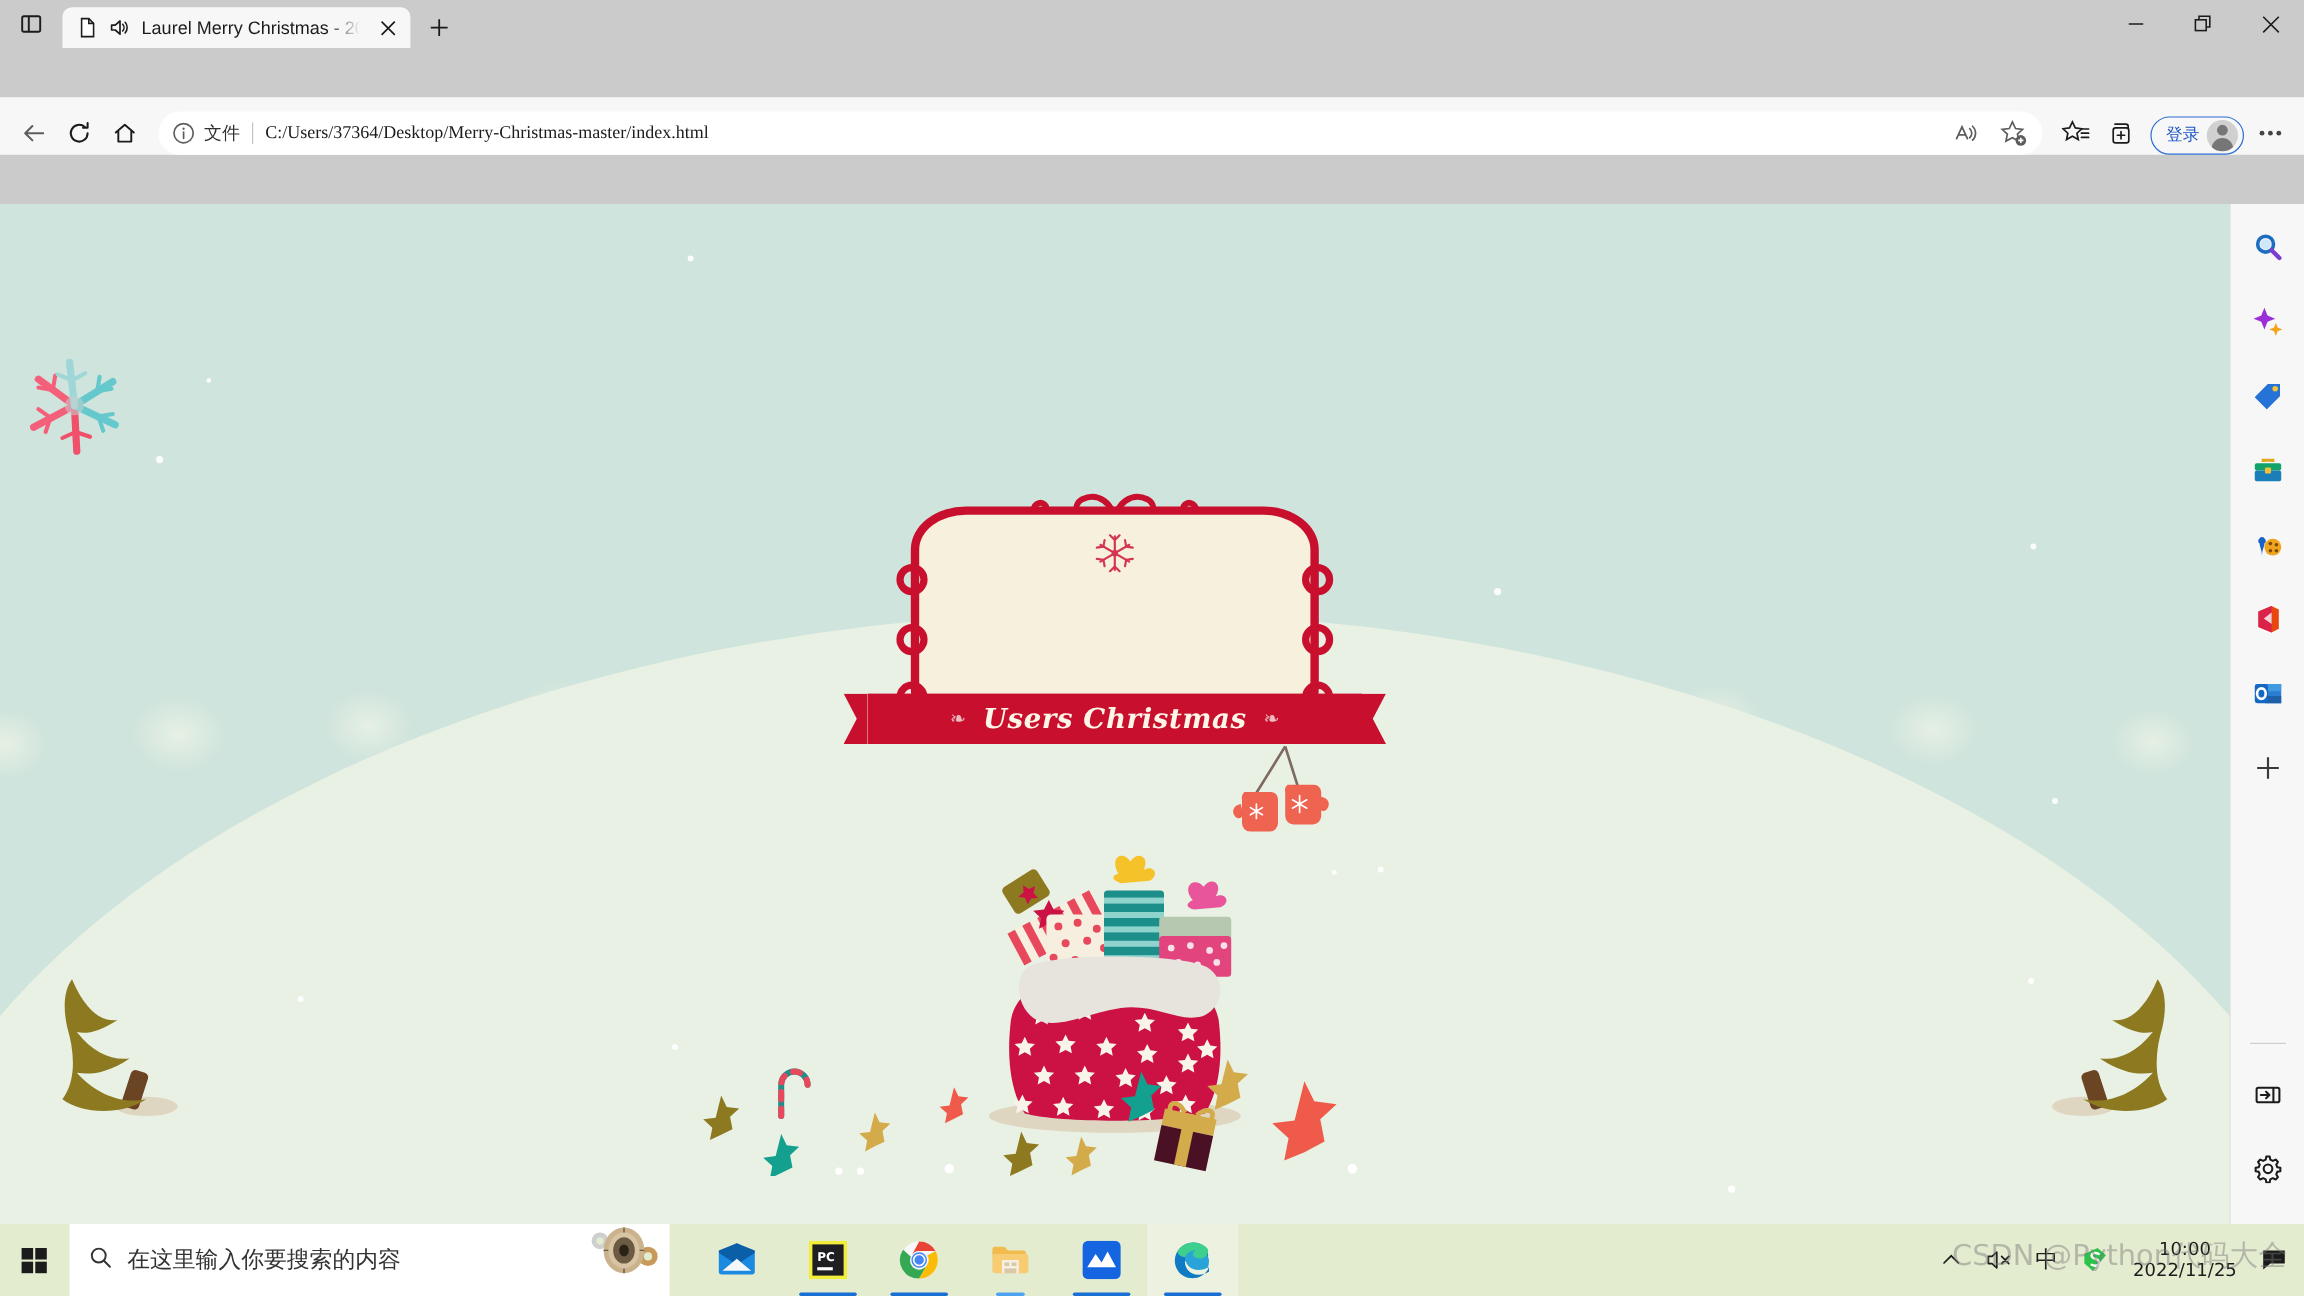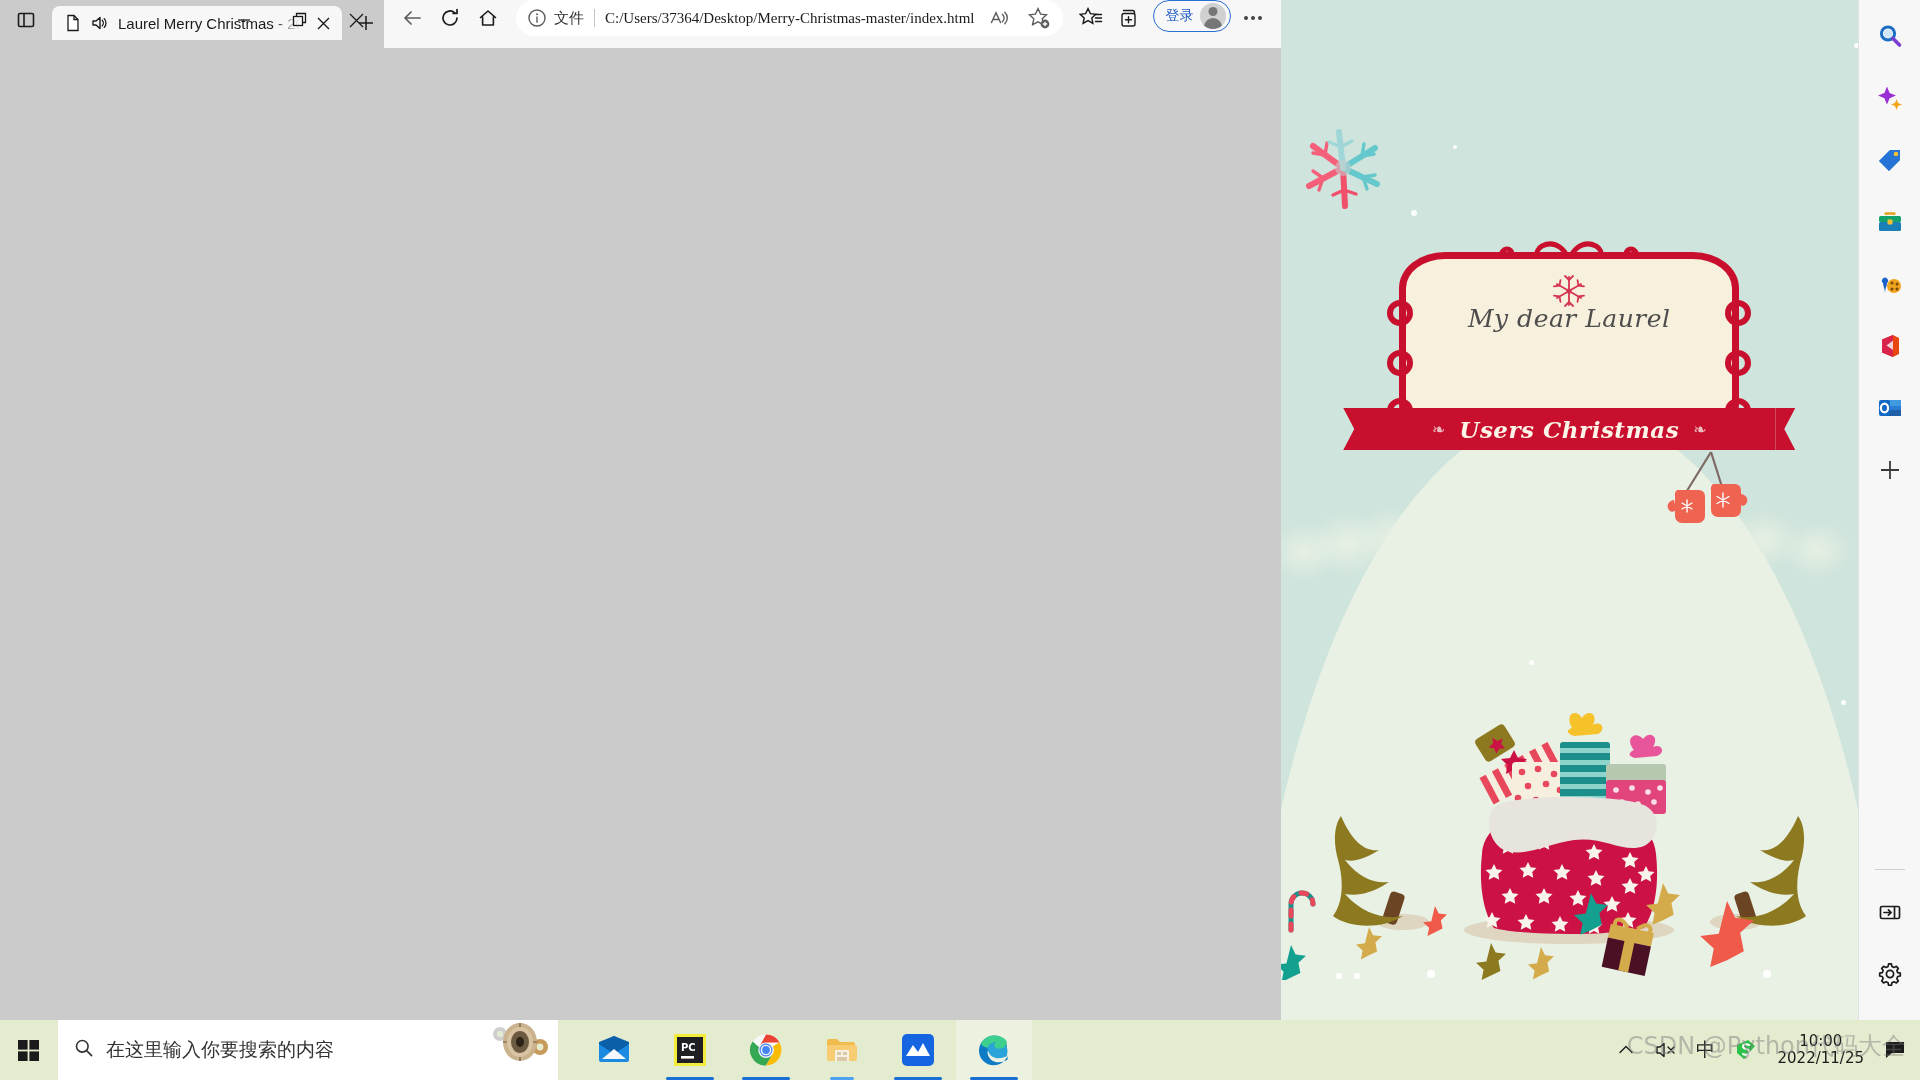"Laurel Merry Christmas - 20" #edge-window { flex-direction: row -> column; gap: none -> 41px }
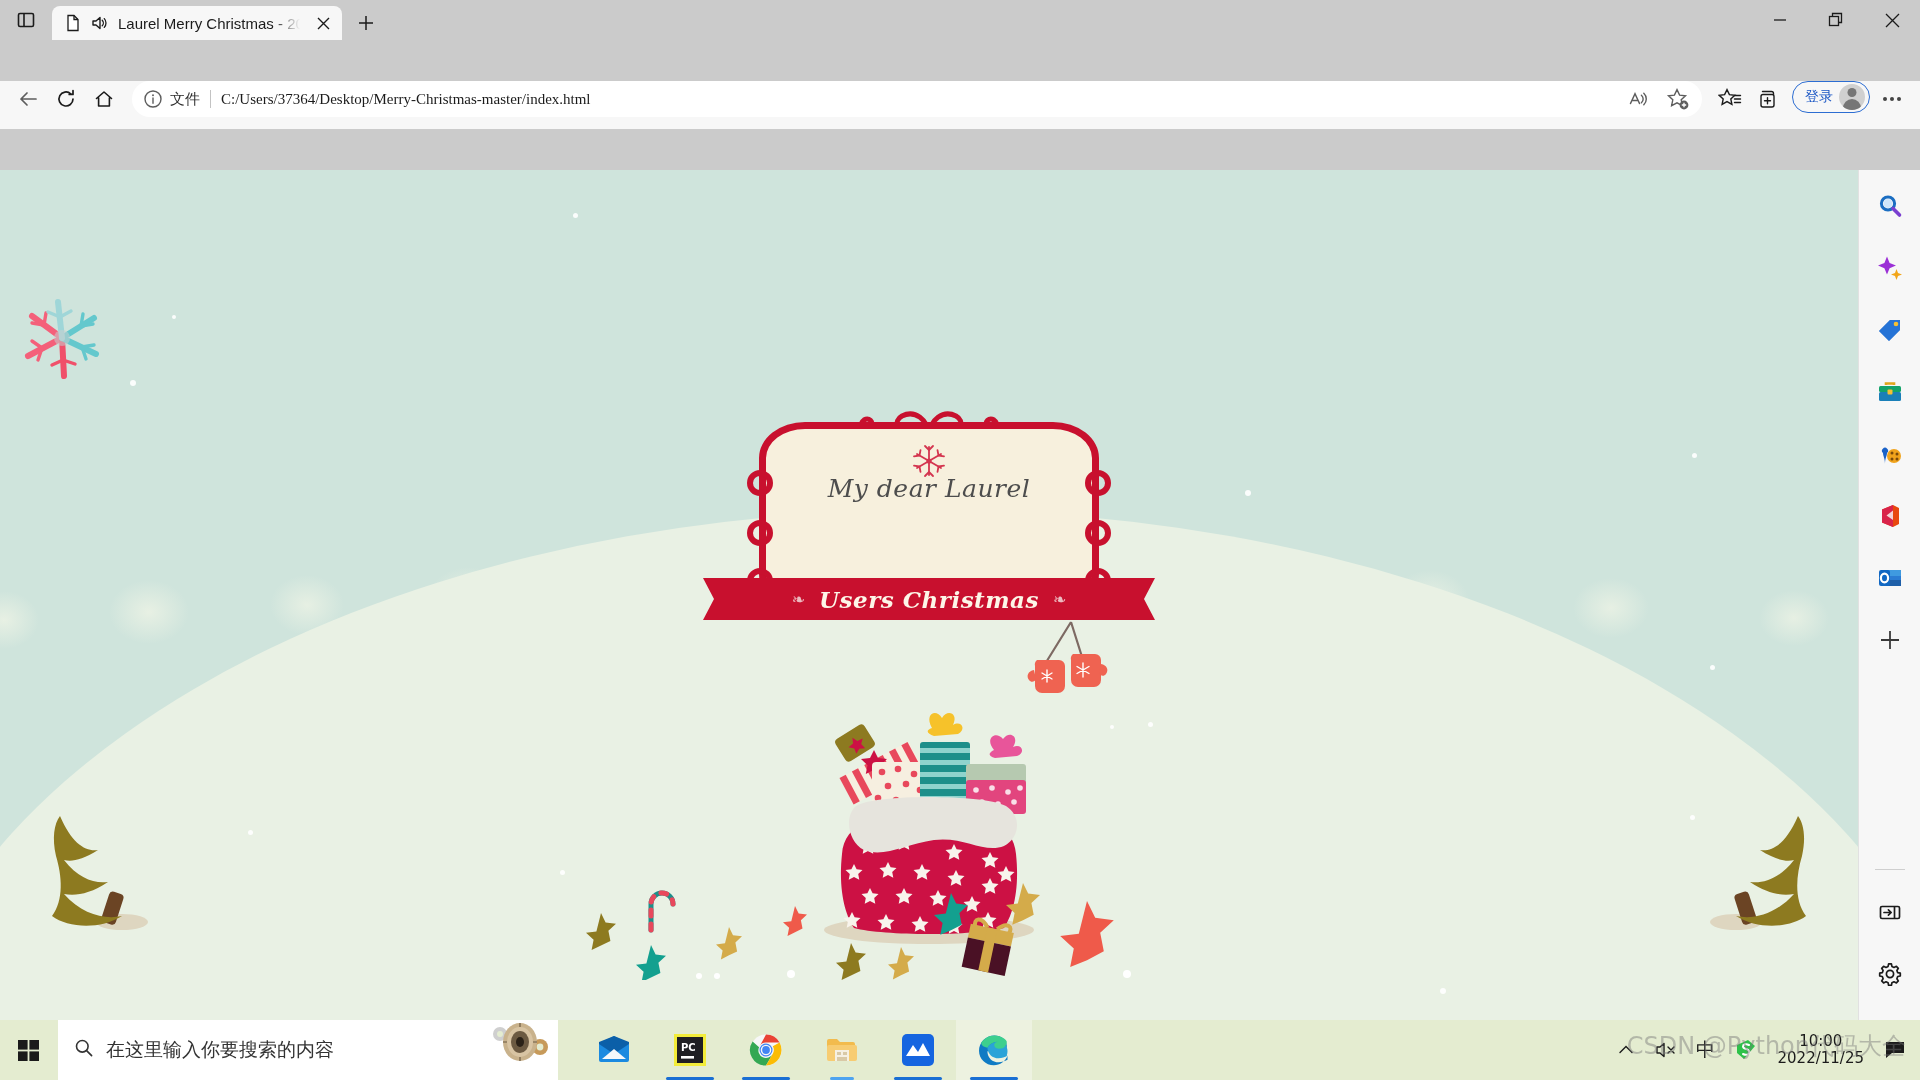"文件" .toolbar { align-items: flex-start -> flex-end }
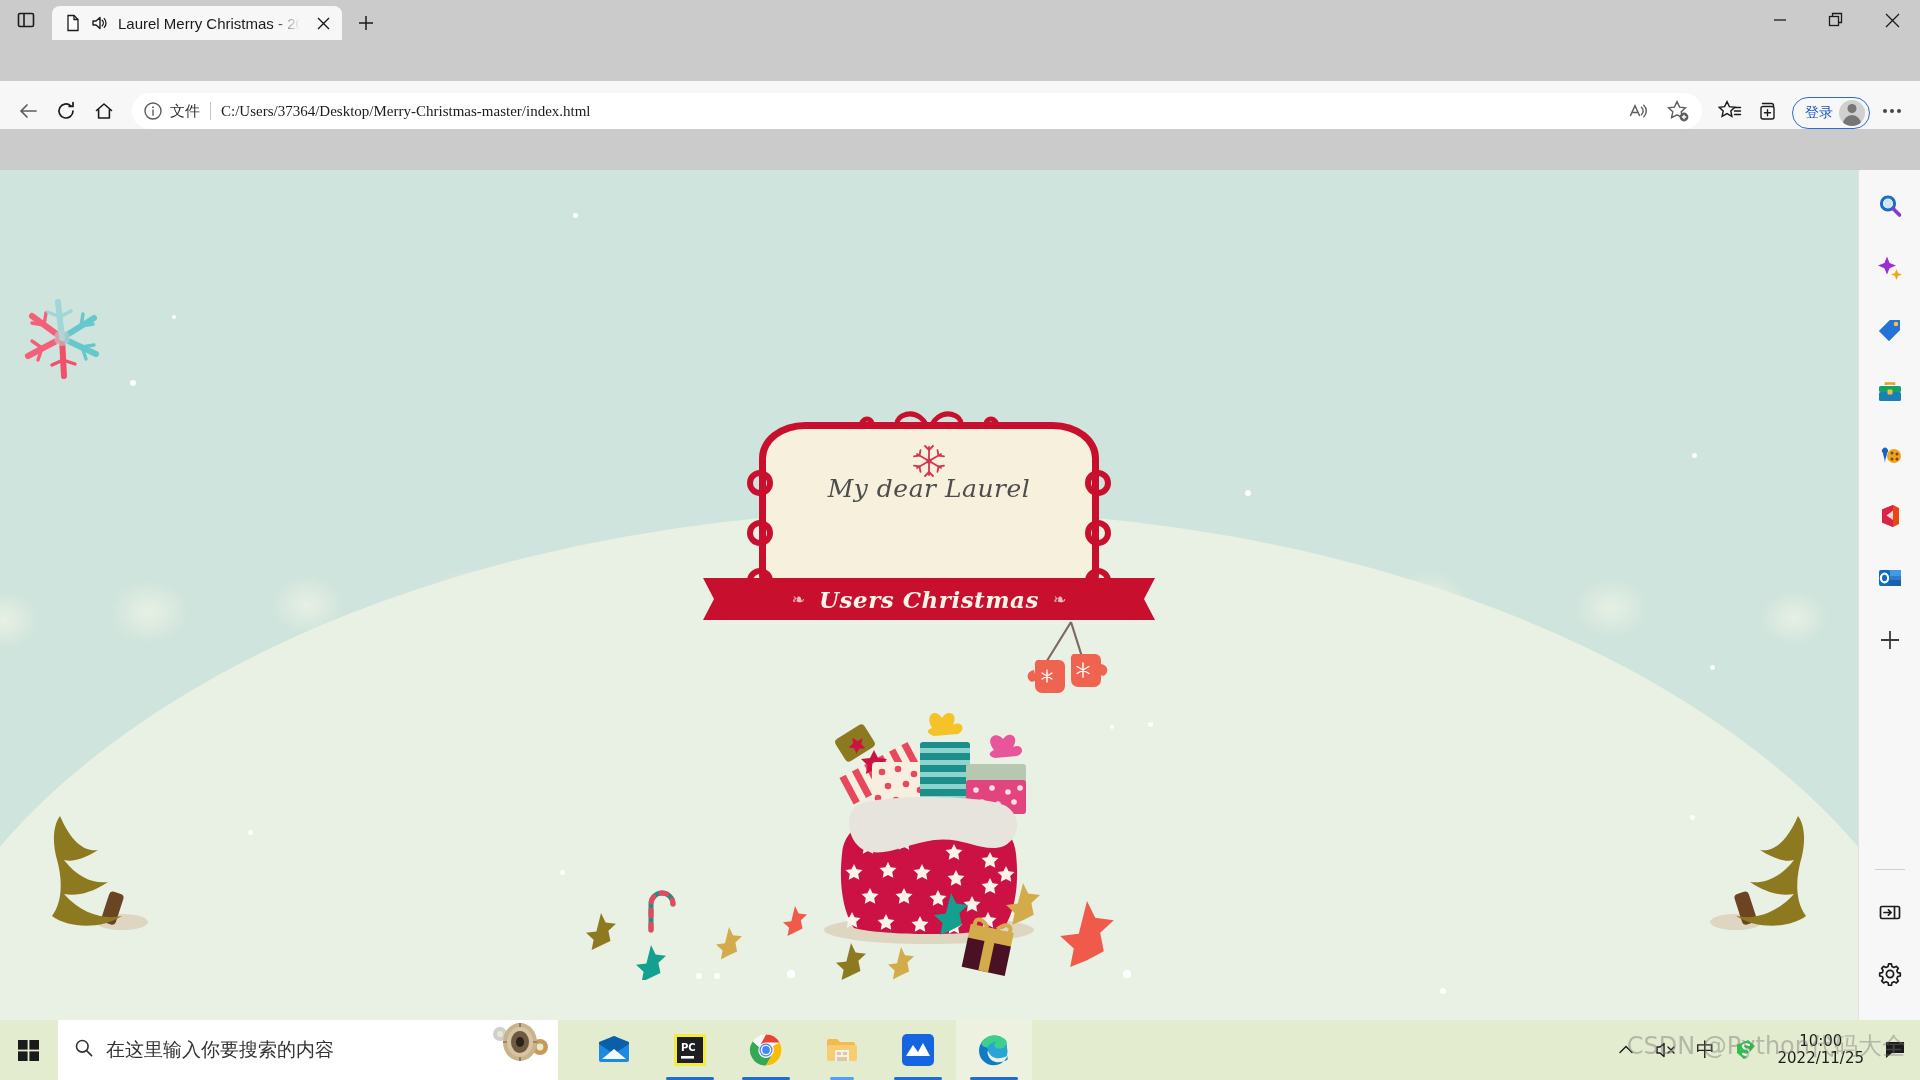"My dear Laurel" div { html: <div>My dear Laurel</div> -> none }
